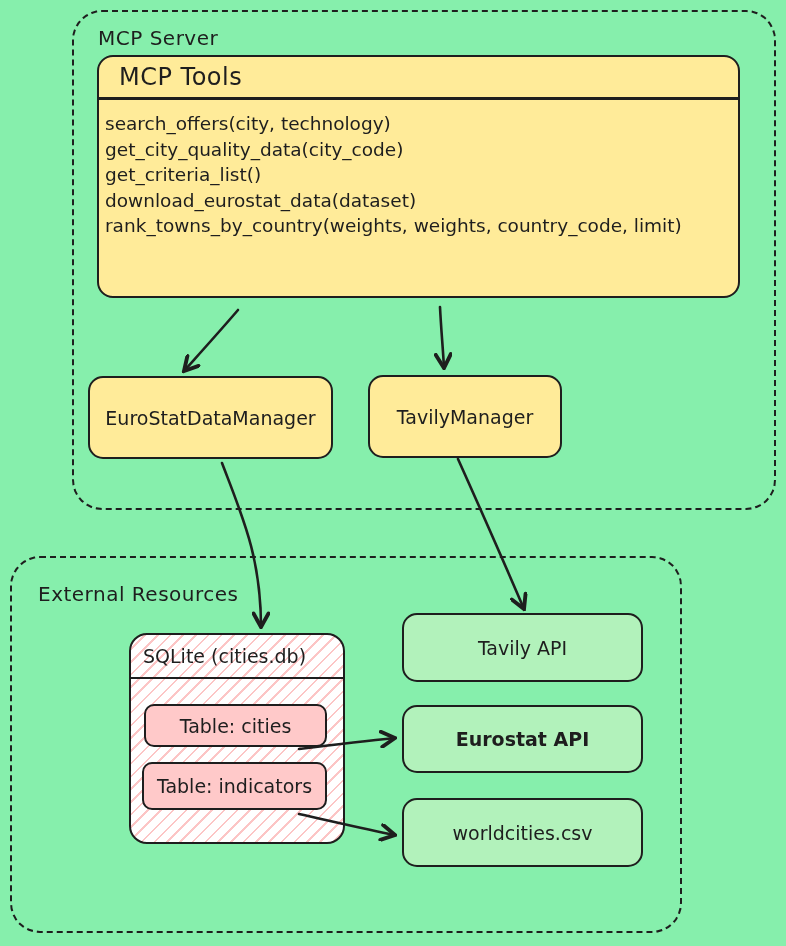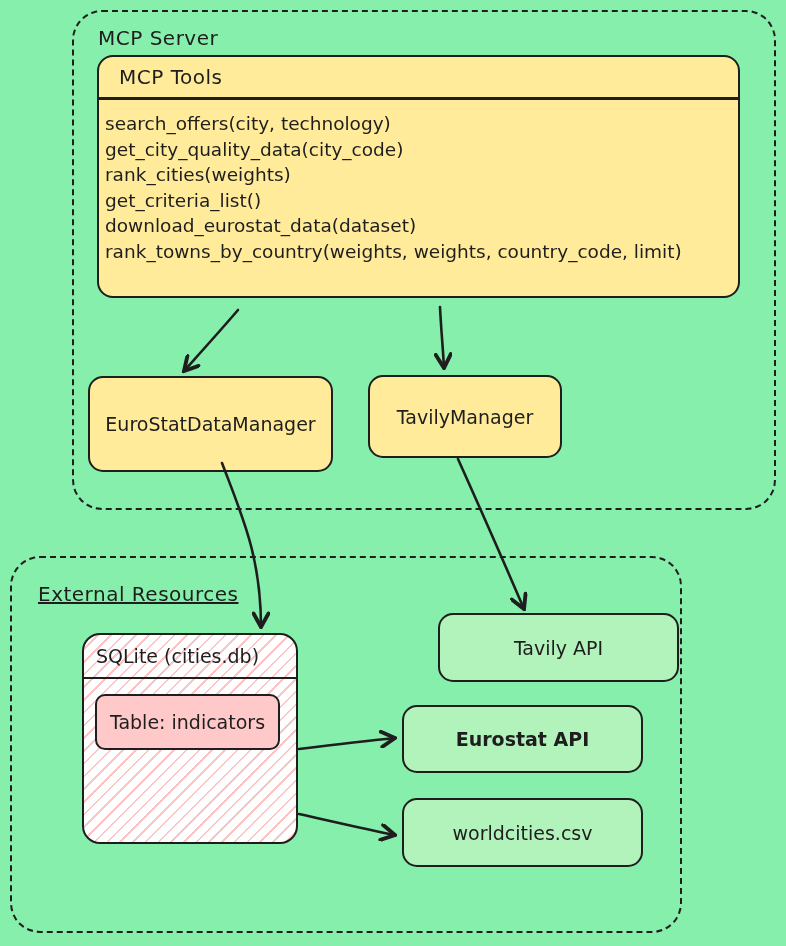"MCP Tools" .tools-header { font-size: 20px -> 24px }
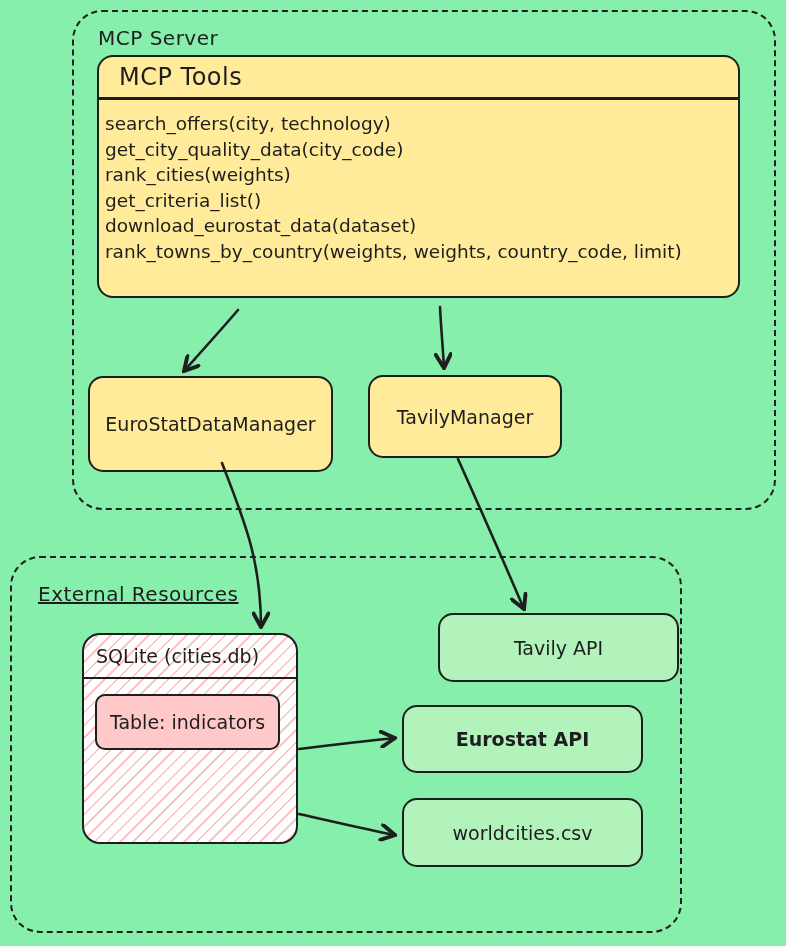"rank_cities(weights)" div.tool-line { html: <div>rank_cities(weights)</div> -> none }
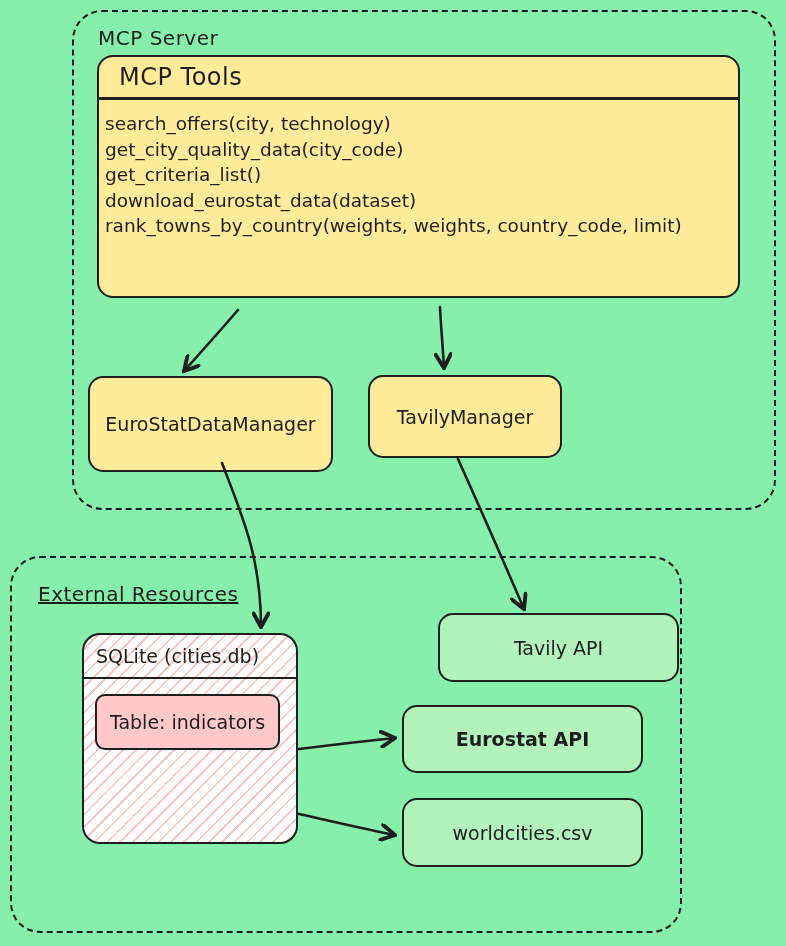"EuroStatDataManager" div.abs { height: 96px -> 83px }
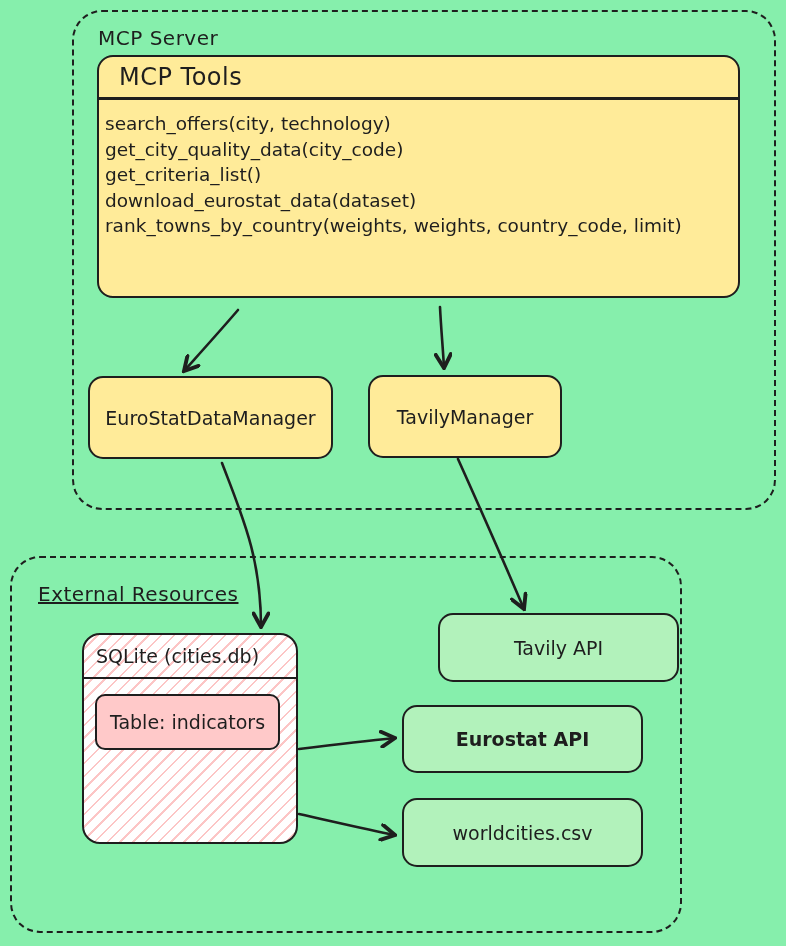"External Resources" div.abs { text-decoration: underline -> none }
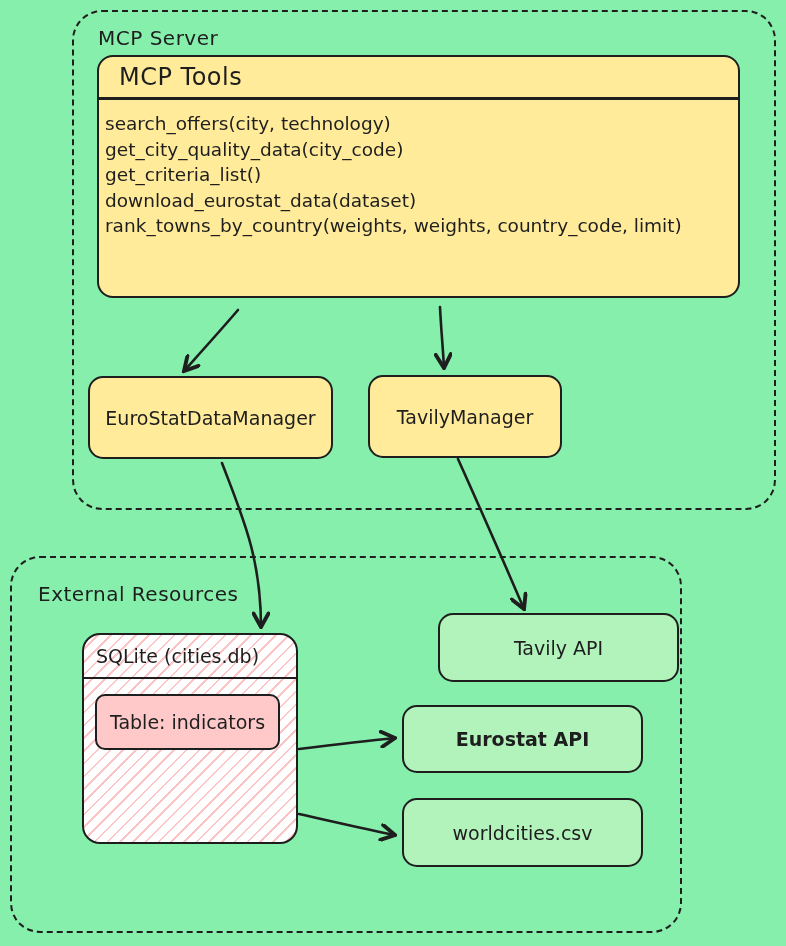"SQLite (cities.db)" .sqlite-box { margin-left: none -> 47px }
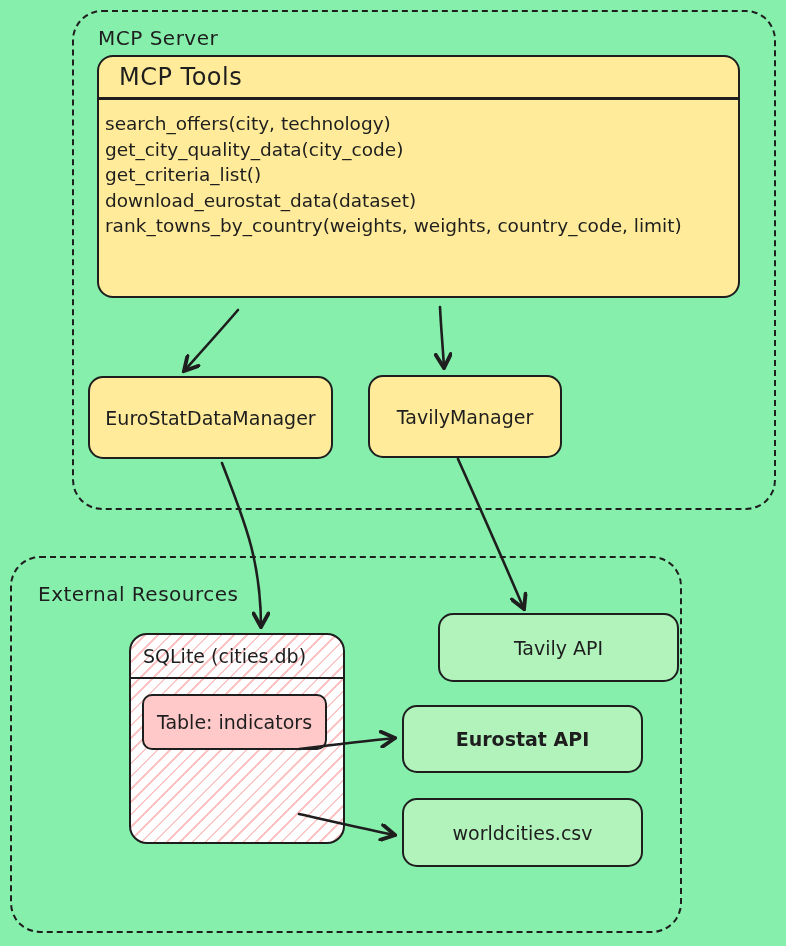"Tavily API" div.abs { margin-left: 36px -> none }
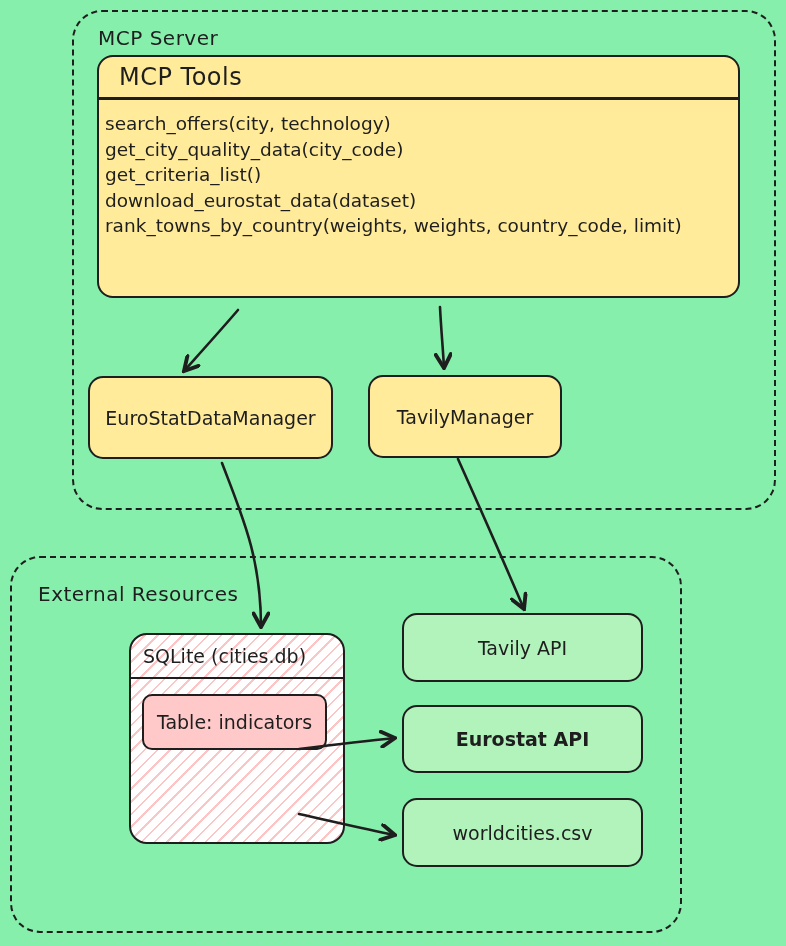"Table: cities" div.table-row { html: none -> <div> <span>Table: cities</span> </div> }
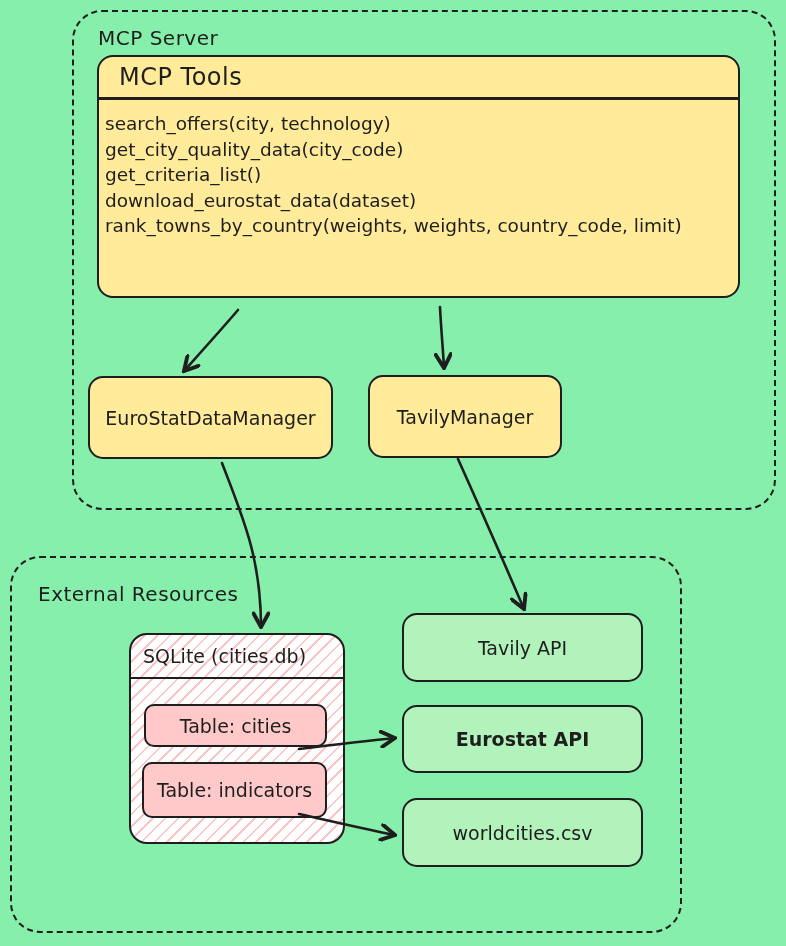"Table: indicators" .table-row.second { height: 56px -> 48px }
